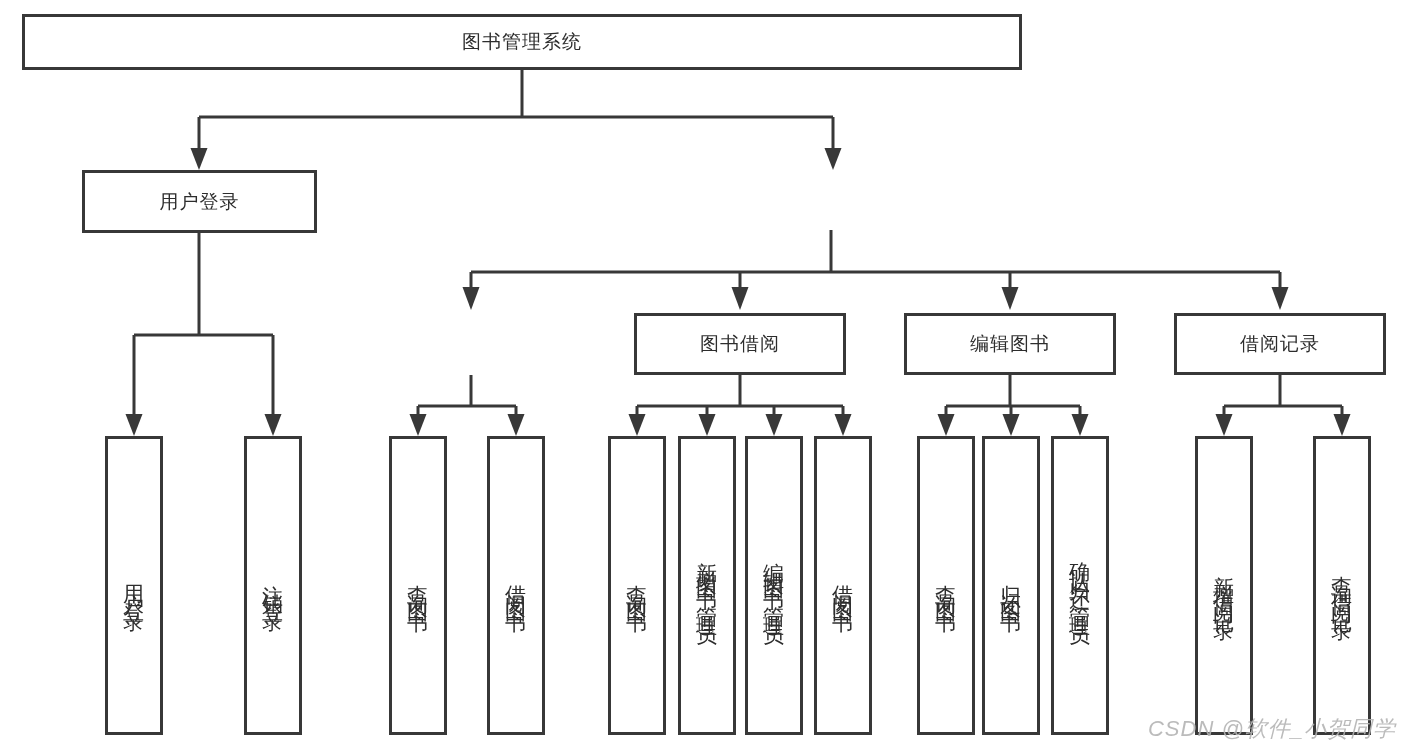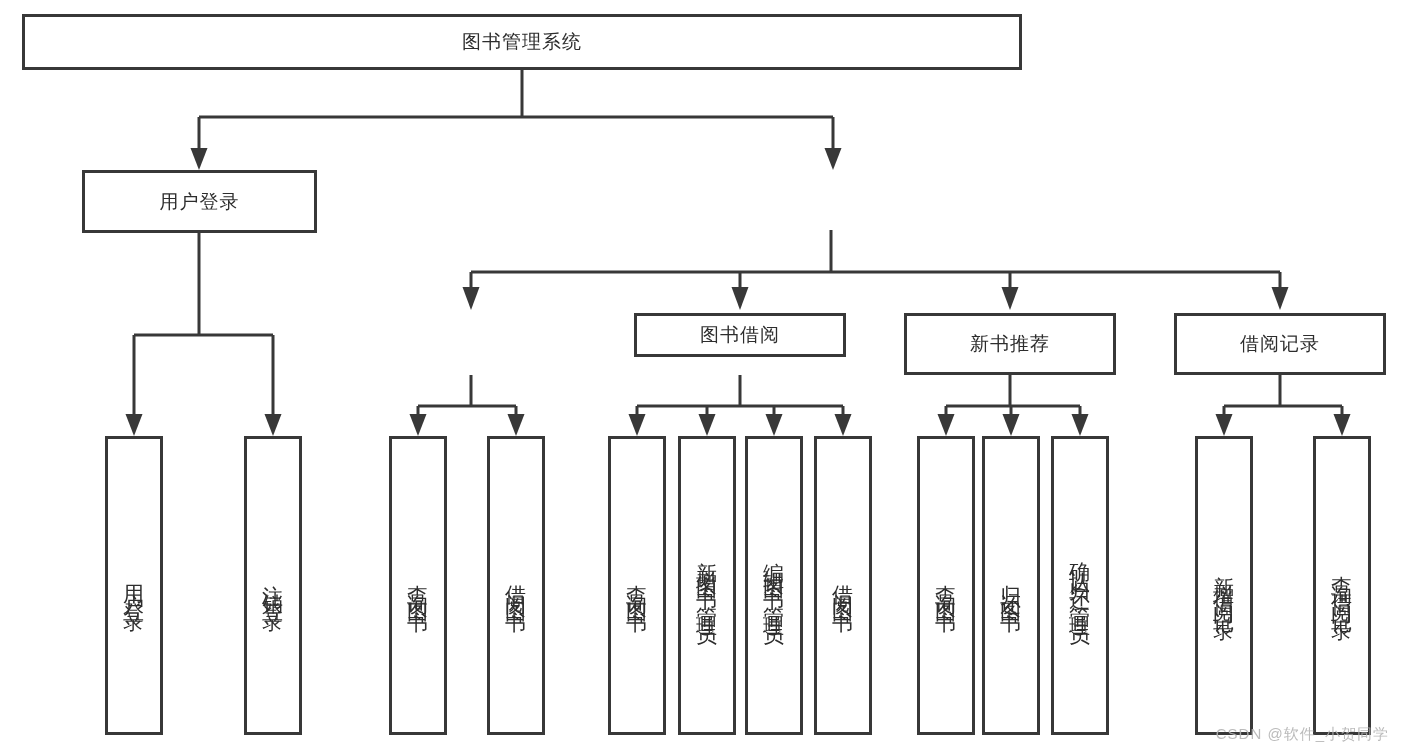"图书借阅" div.hbox { height: 44px -> 62px }
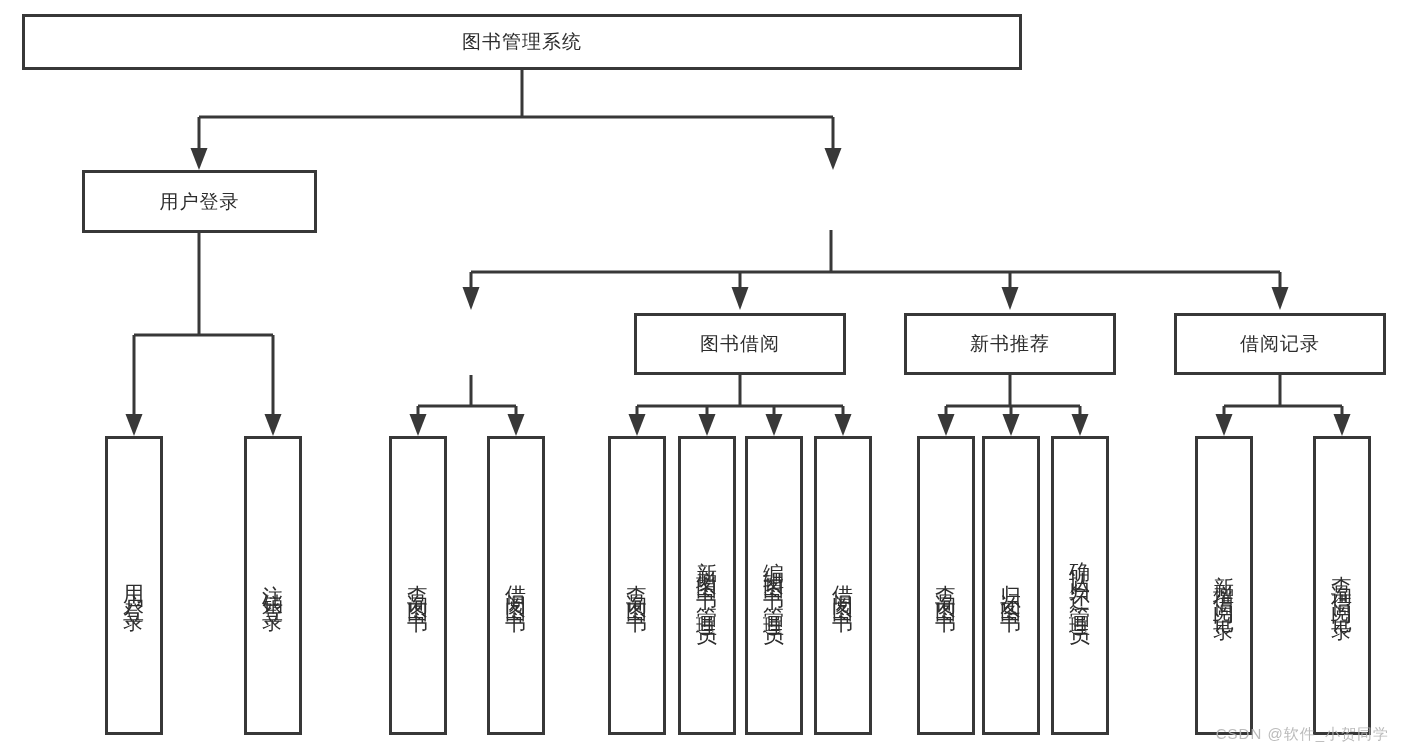"新书推荐" span { text: 新书推荐 -> 编辑图书 }
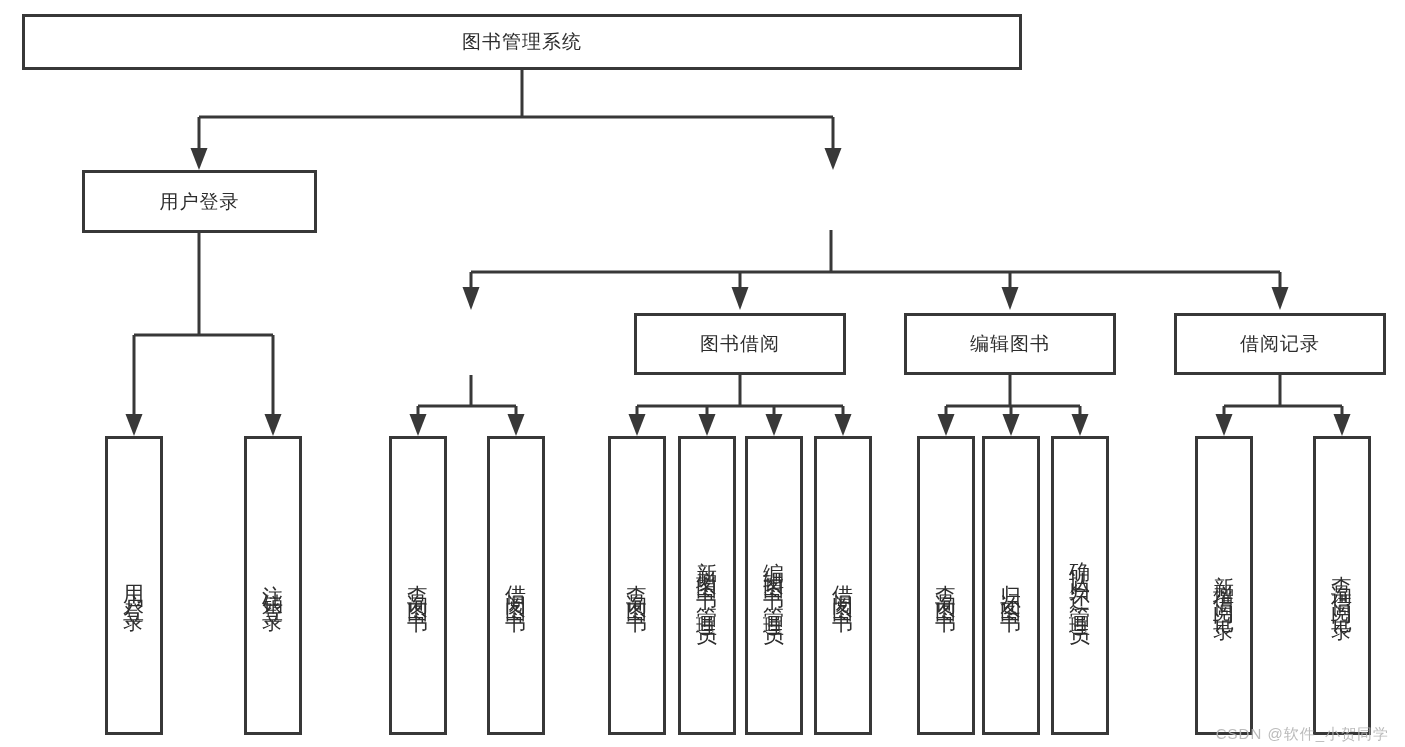"CSDN @软件_小贺同学" .watermark { font-size: 15px -> 22px; font-style: none -> italic; right: 16px -> 9px }
